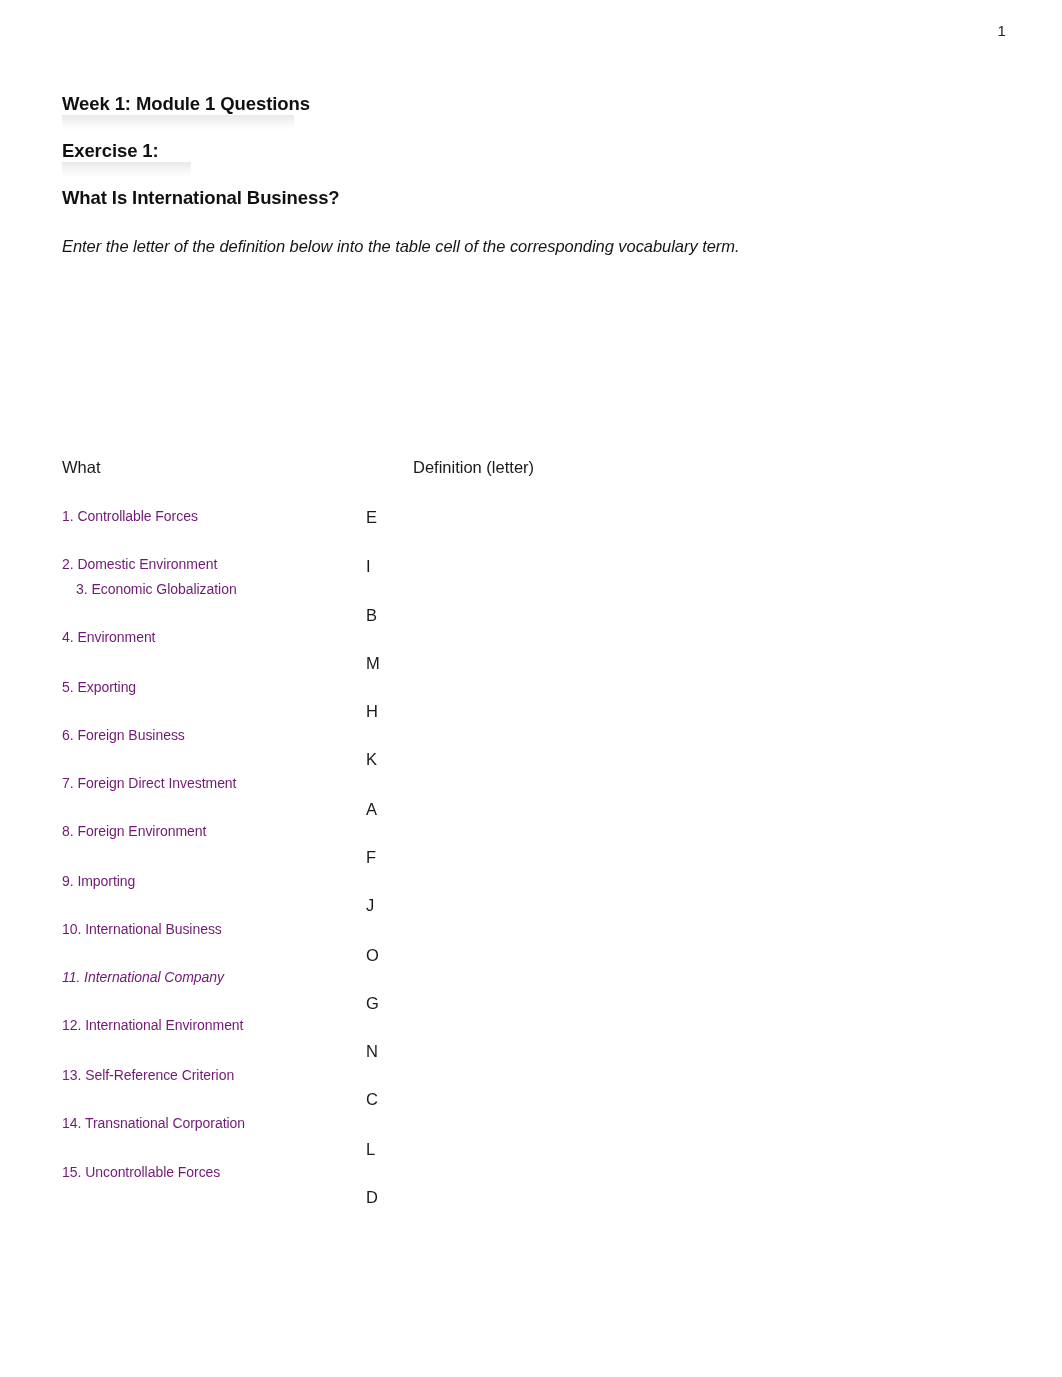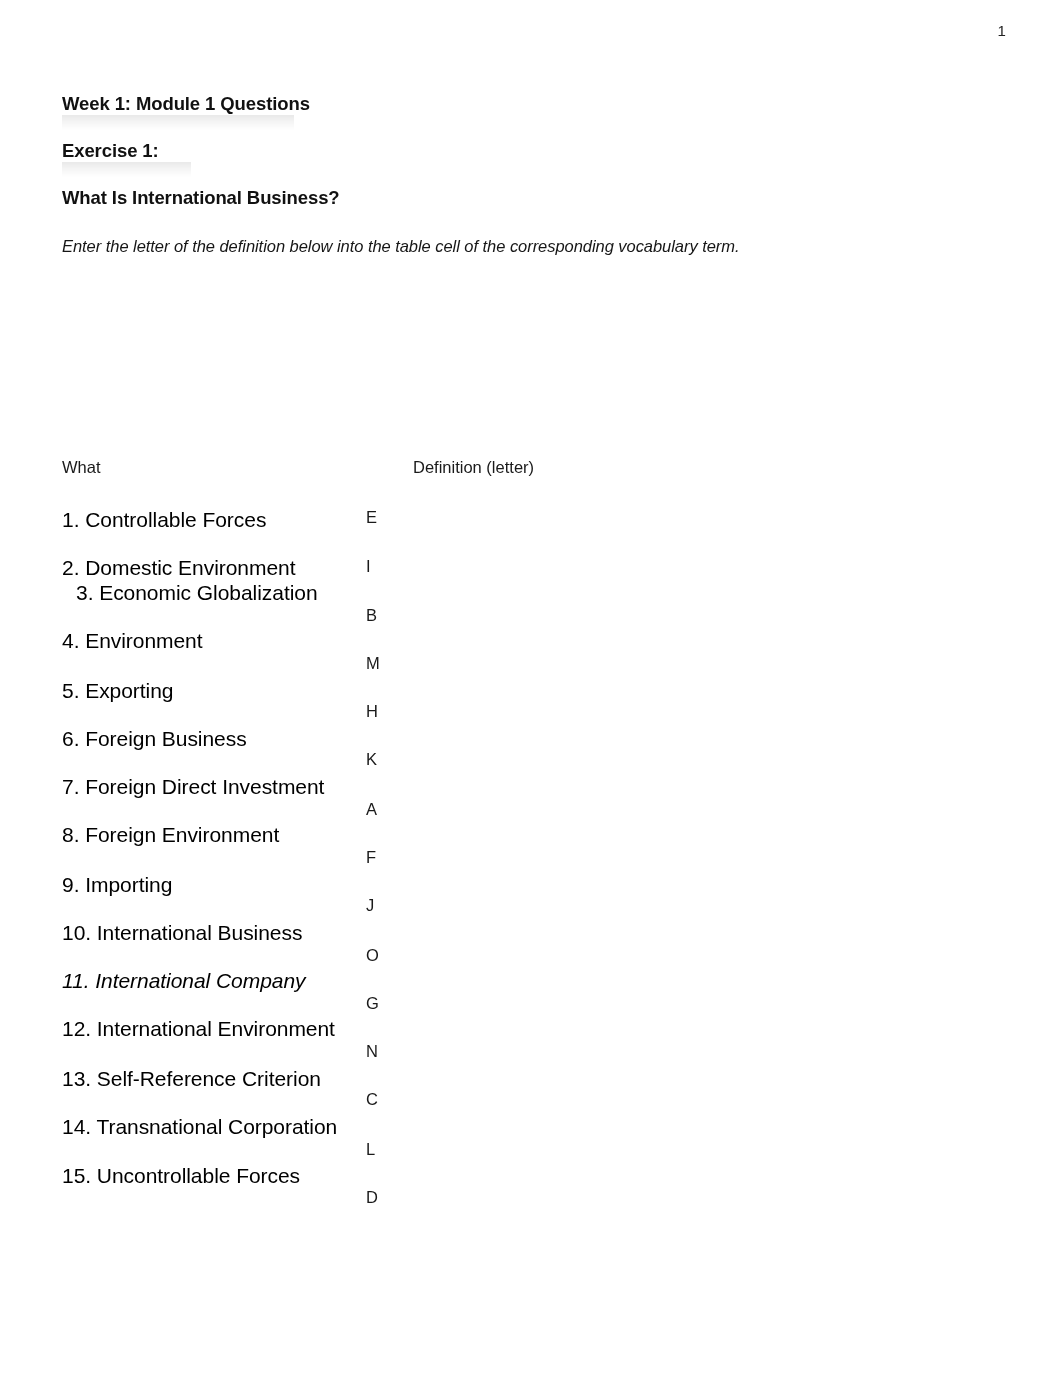"1. Controllable Forces" .term-cell { color: #000000 -> #701a75; font-size: 21px -> 14px }
